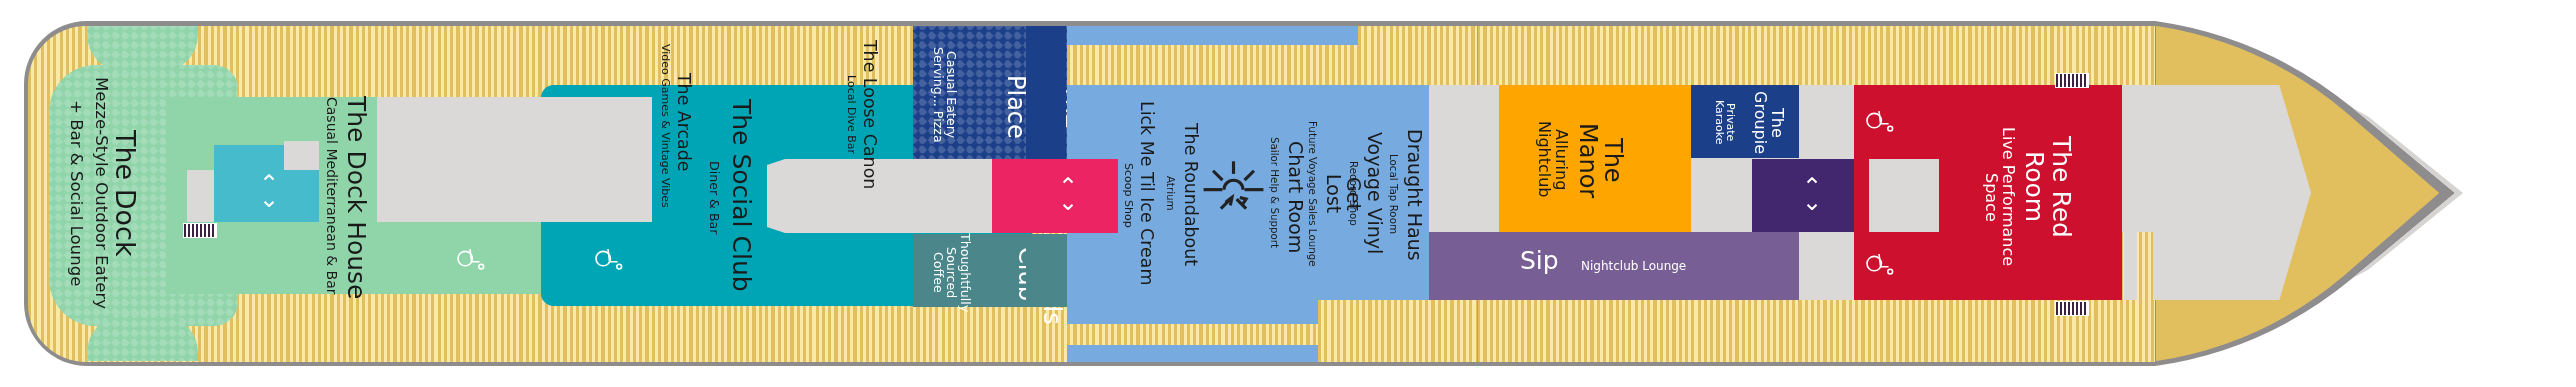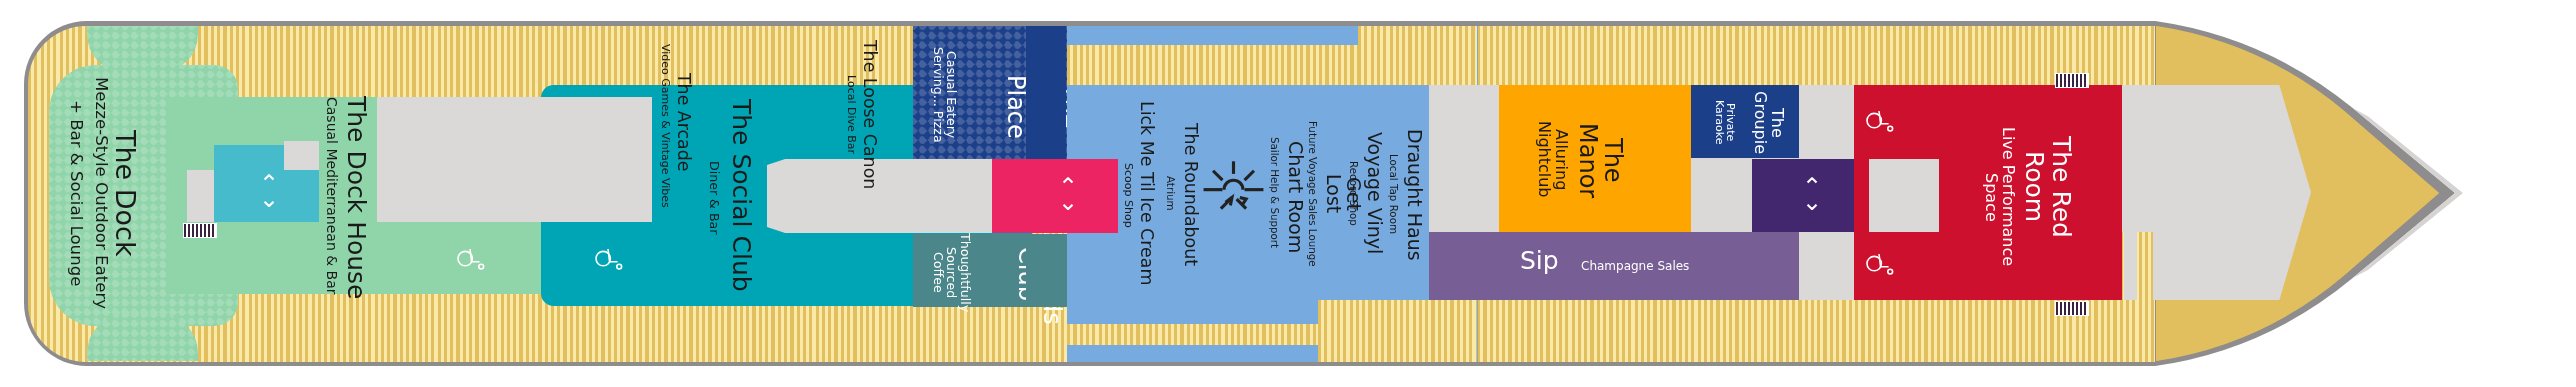"Champagne Sales" div.hlabel { text: Champagne Sales -> Nightclub Lounge }
